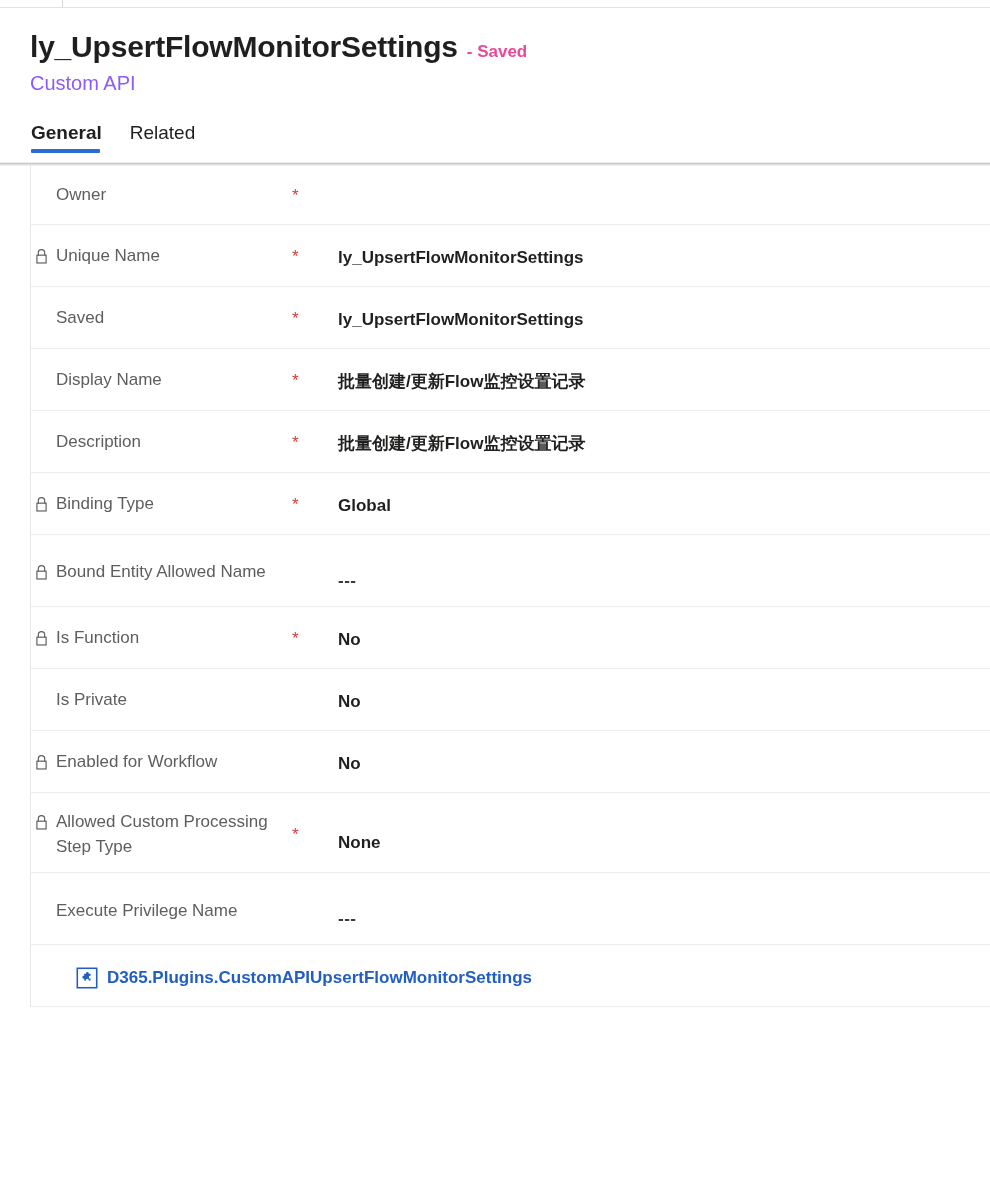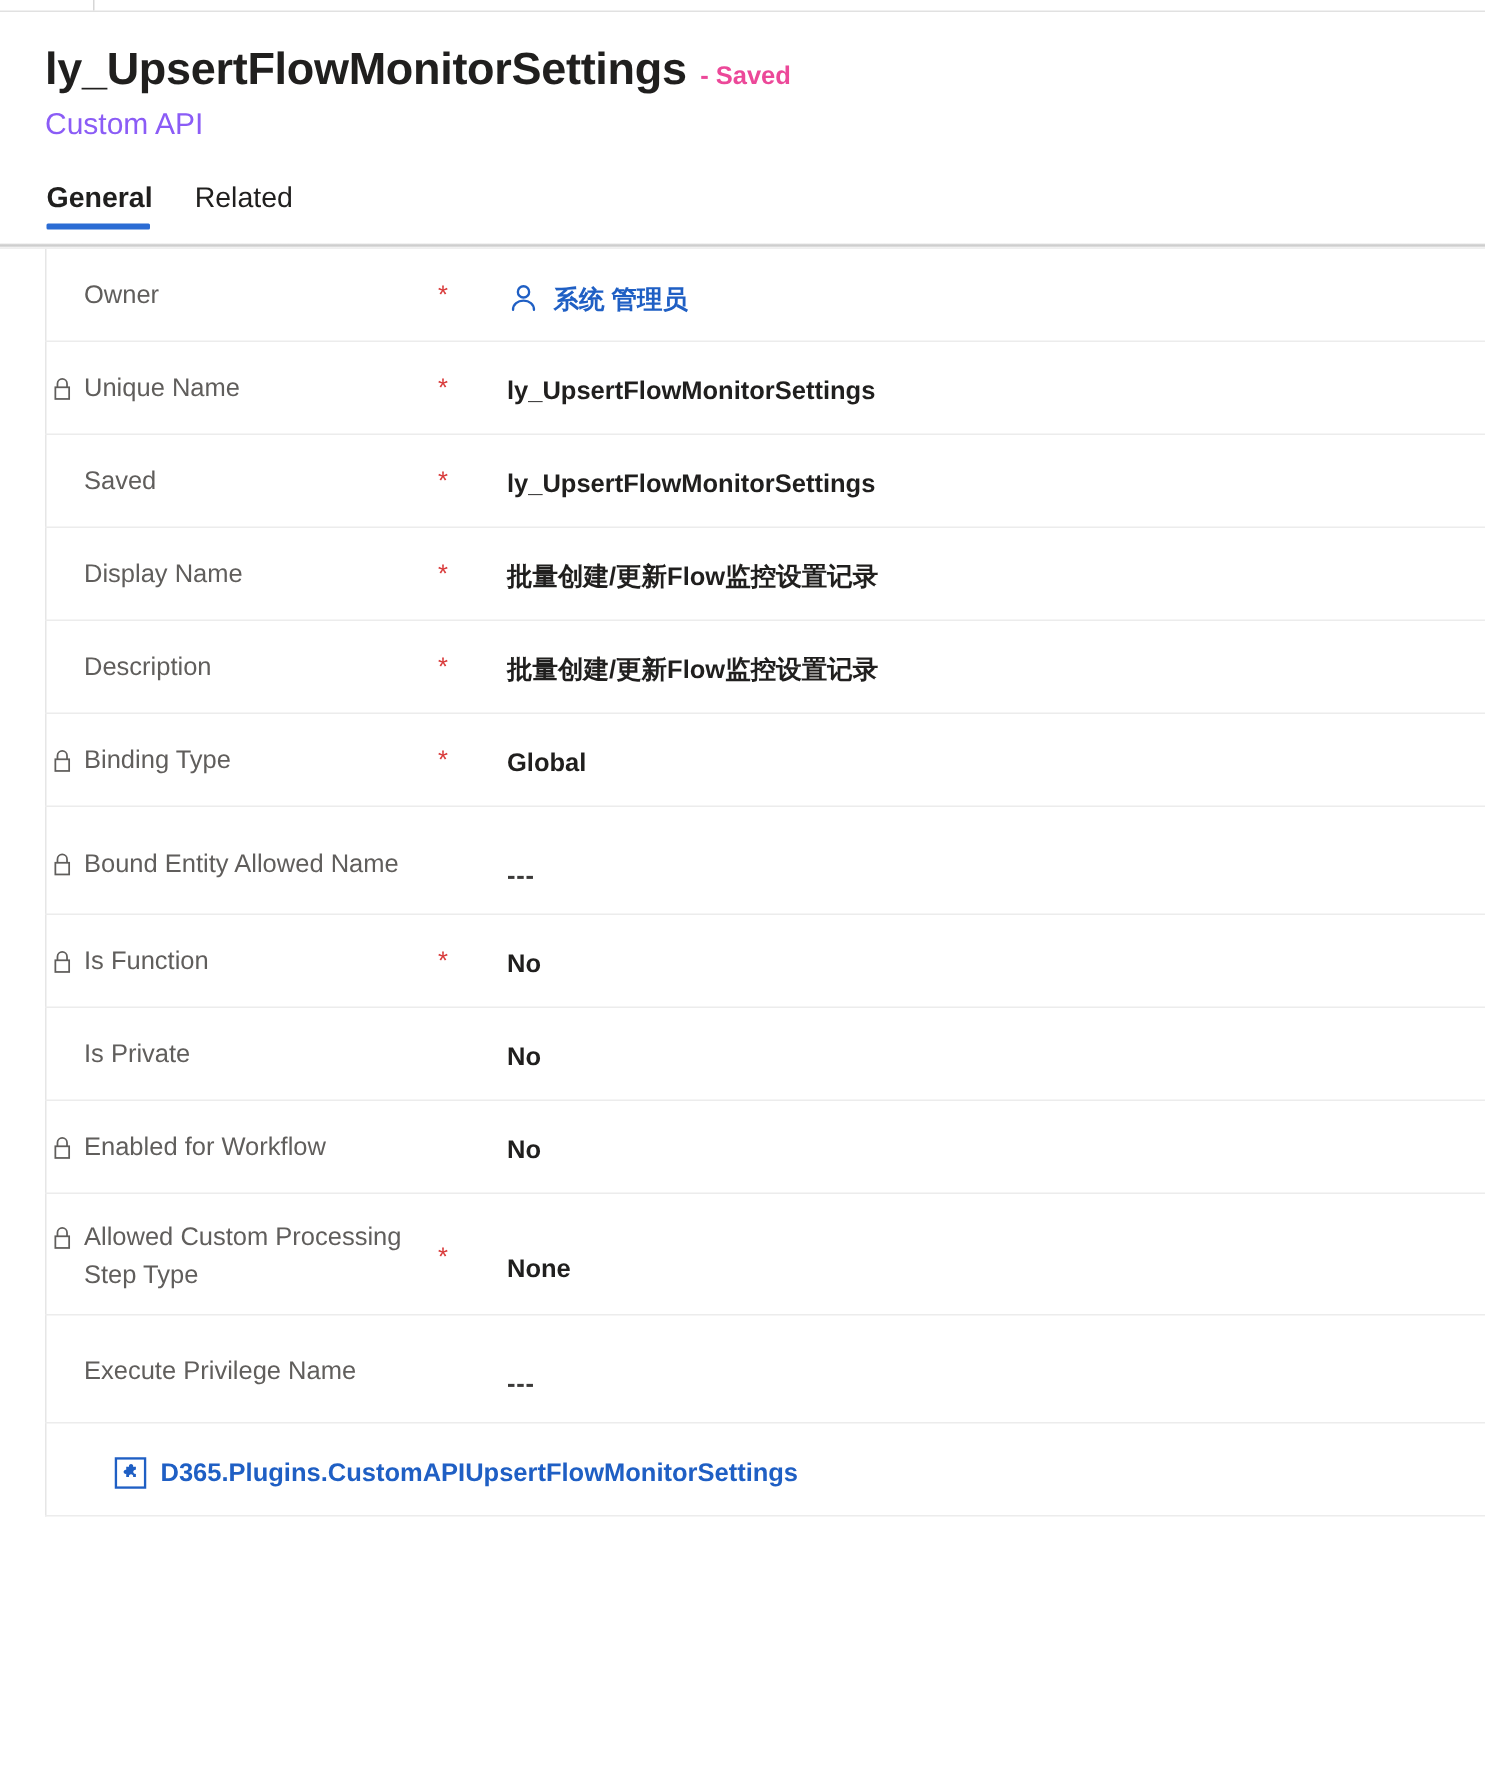"系统 管理员" div.value-cell { html: <div> <a> <span><svg> <circle></circle> <path></path> </svg></span> <span>系统 管理员</span> </a> </div> -> none }
